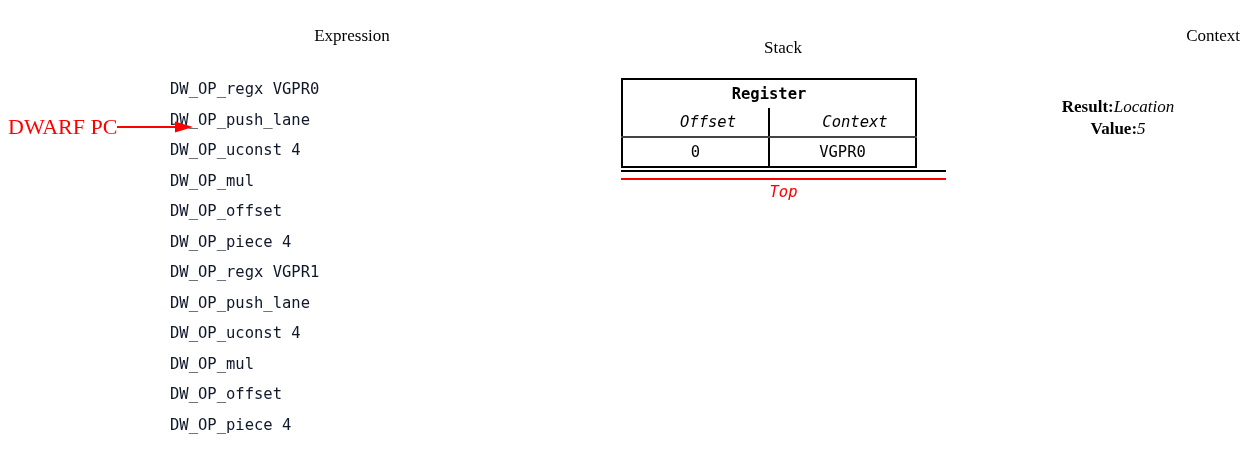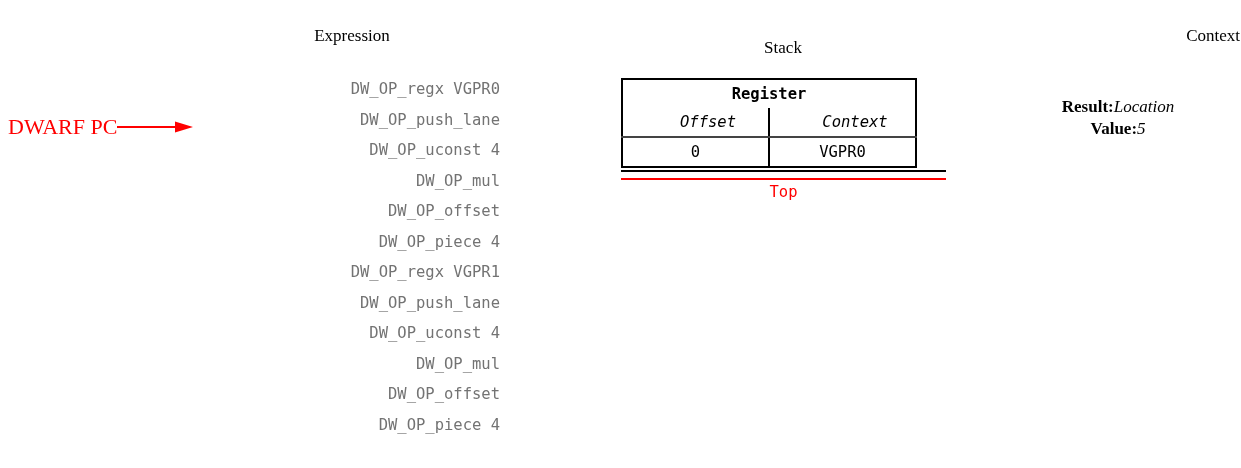"DW_OP_regx VGPR0" .expr-line { color: #737373 -> #0f172a; text-align: right -> none }
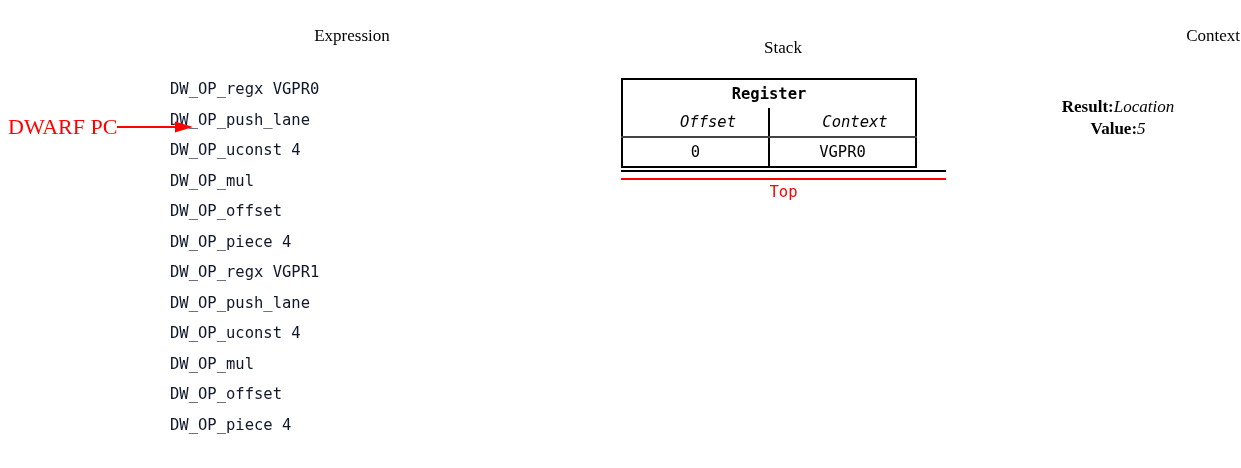"Top" #top-label { font-style: none -> italic }
